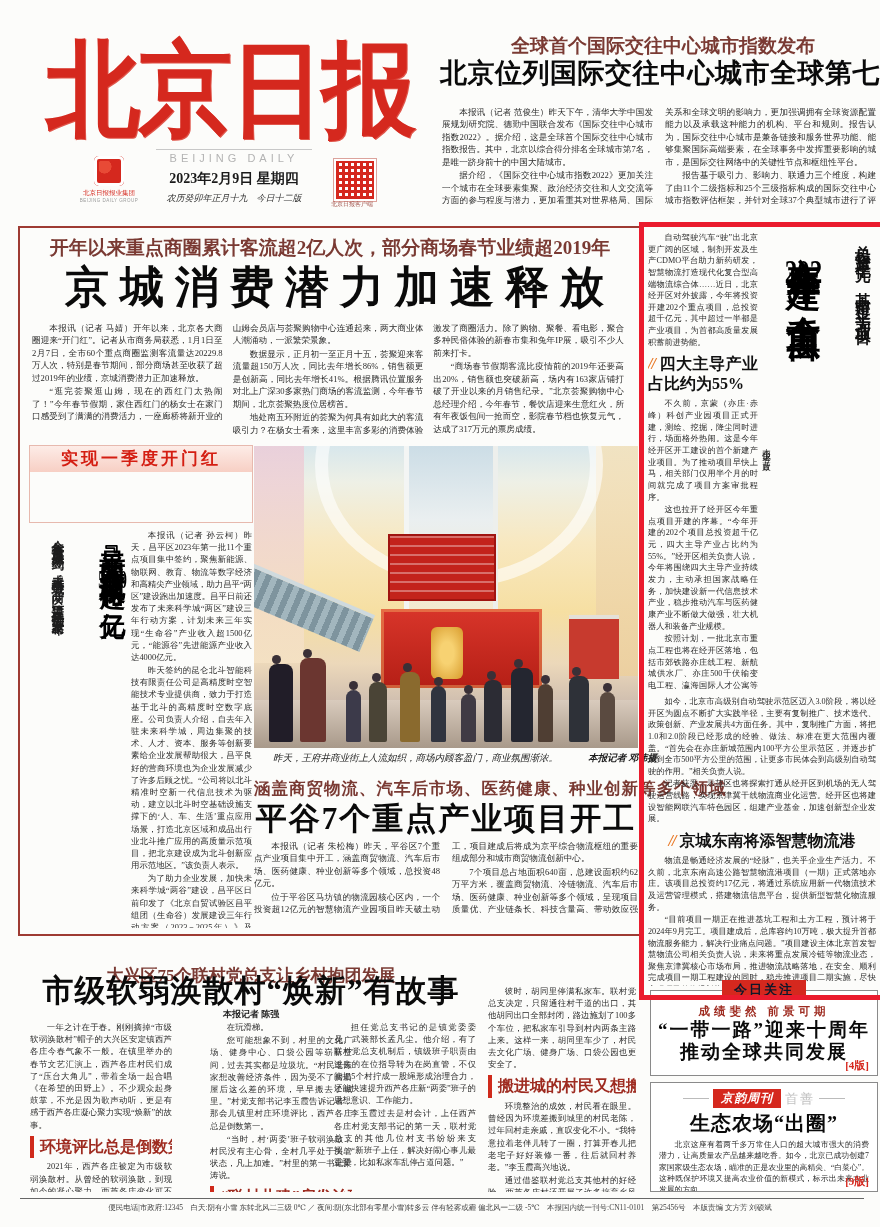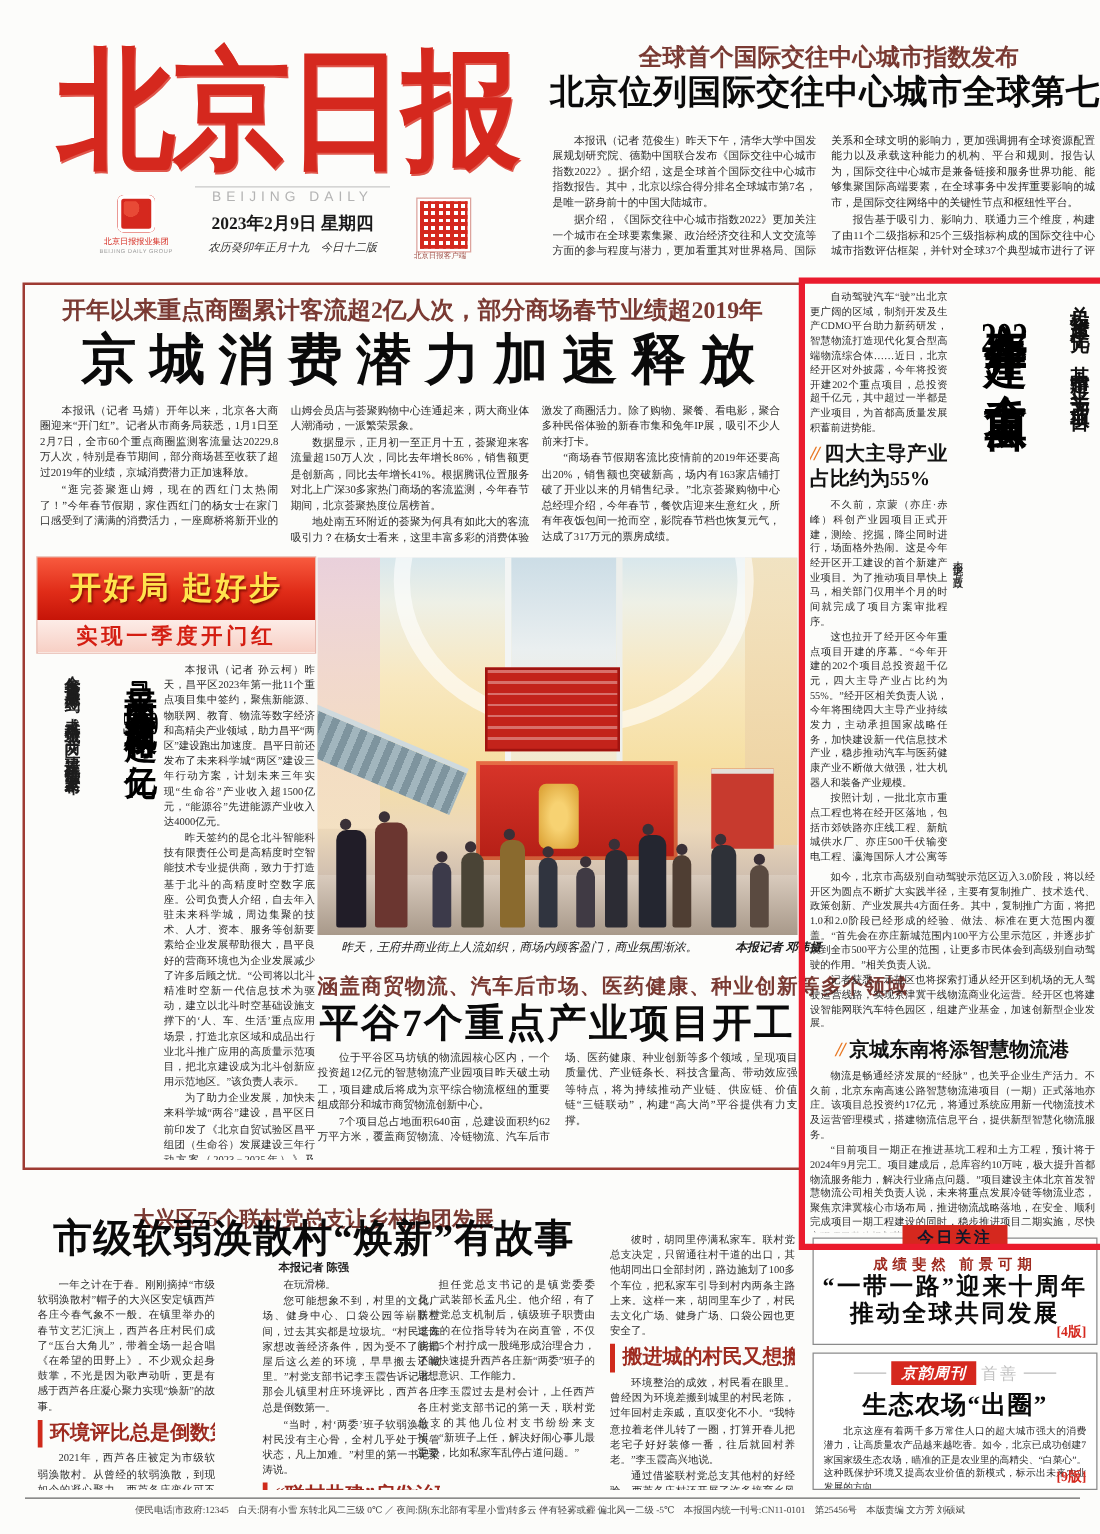"开好局 起好步" div { html: <div>开好局 起好步</div> -> none }
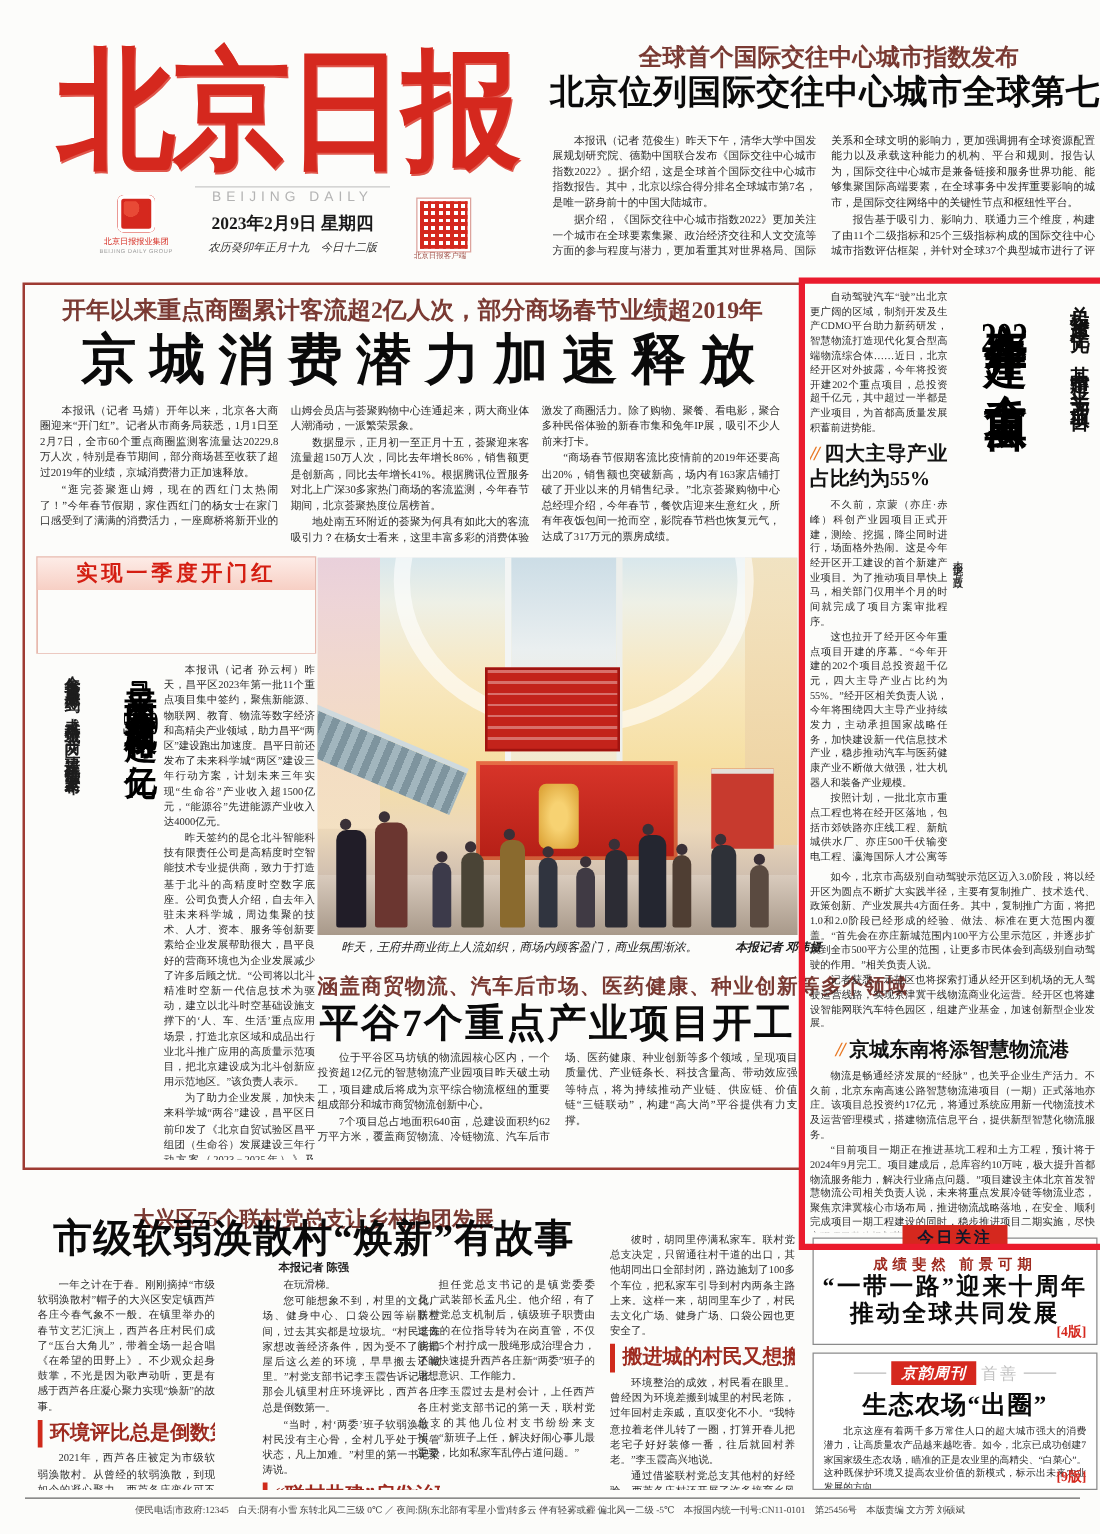"本报讯（记者 朱松梅）昨天，平谷区7个重点产业项目集中开工，涵盖商贸物流、汽车后市场、医药健康、种业创新等多个领域，总投资48亿元。" p.para { html: none -> <p>本报讯（记者 朱松梅）昨天，平谷区7个重点产业项目集中开工，涵盖商贸物流、汽车后市场、医药健康、种业创新等多个领域，总投资48亿元。</p> }
